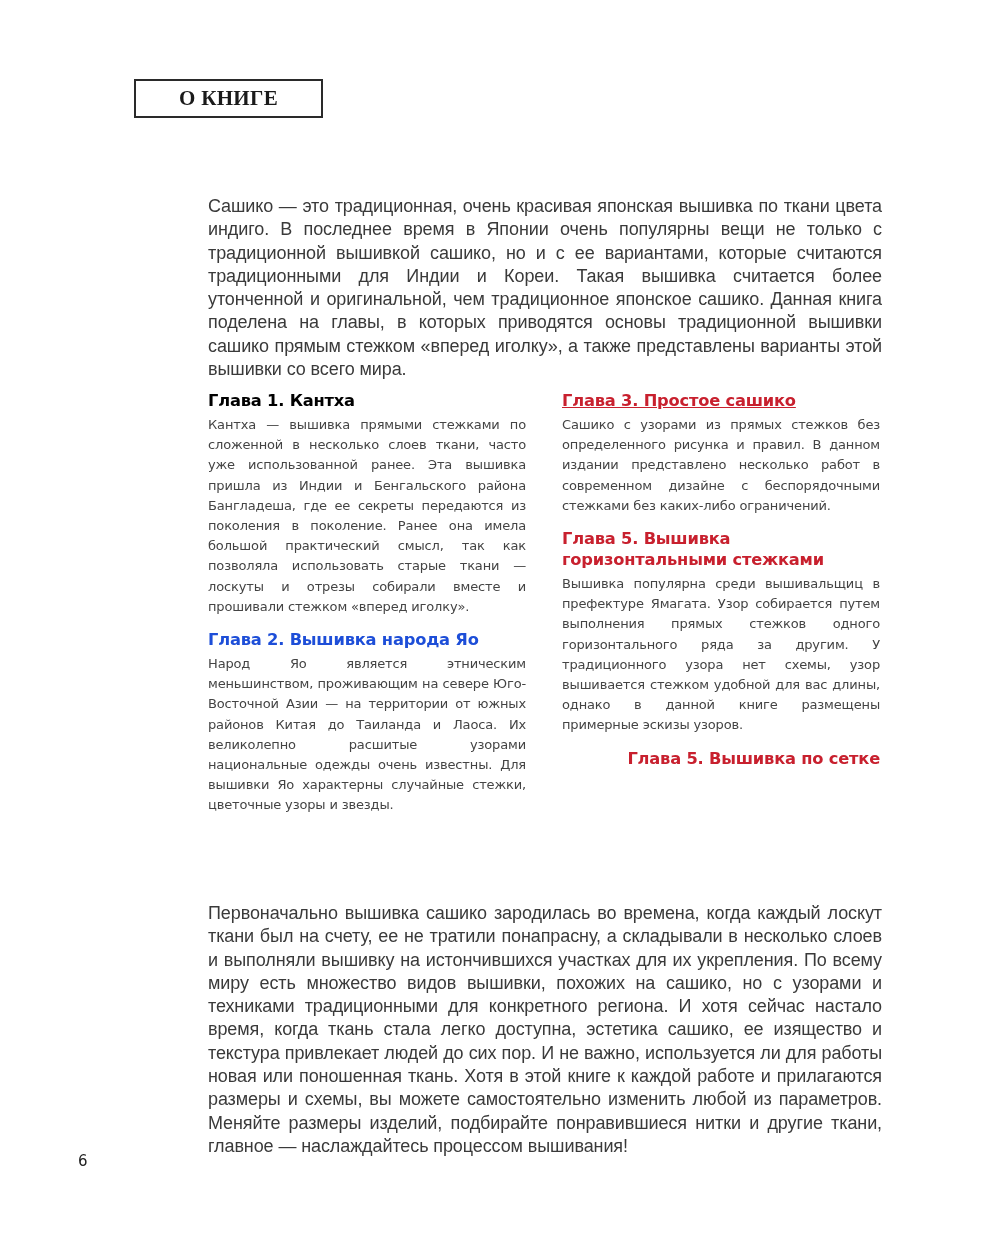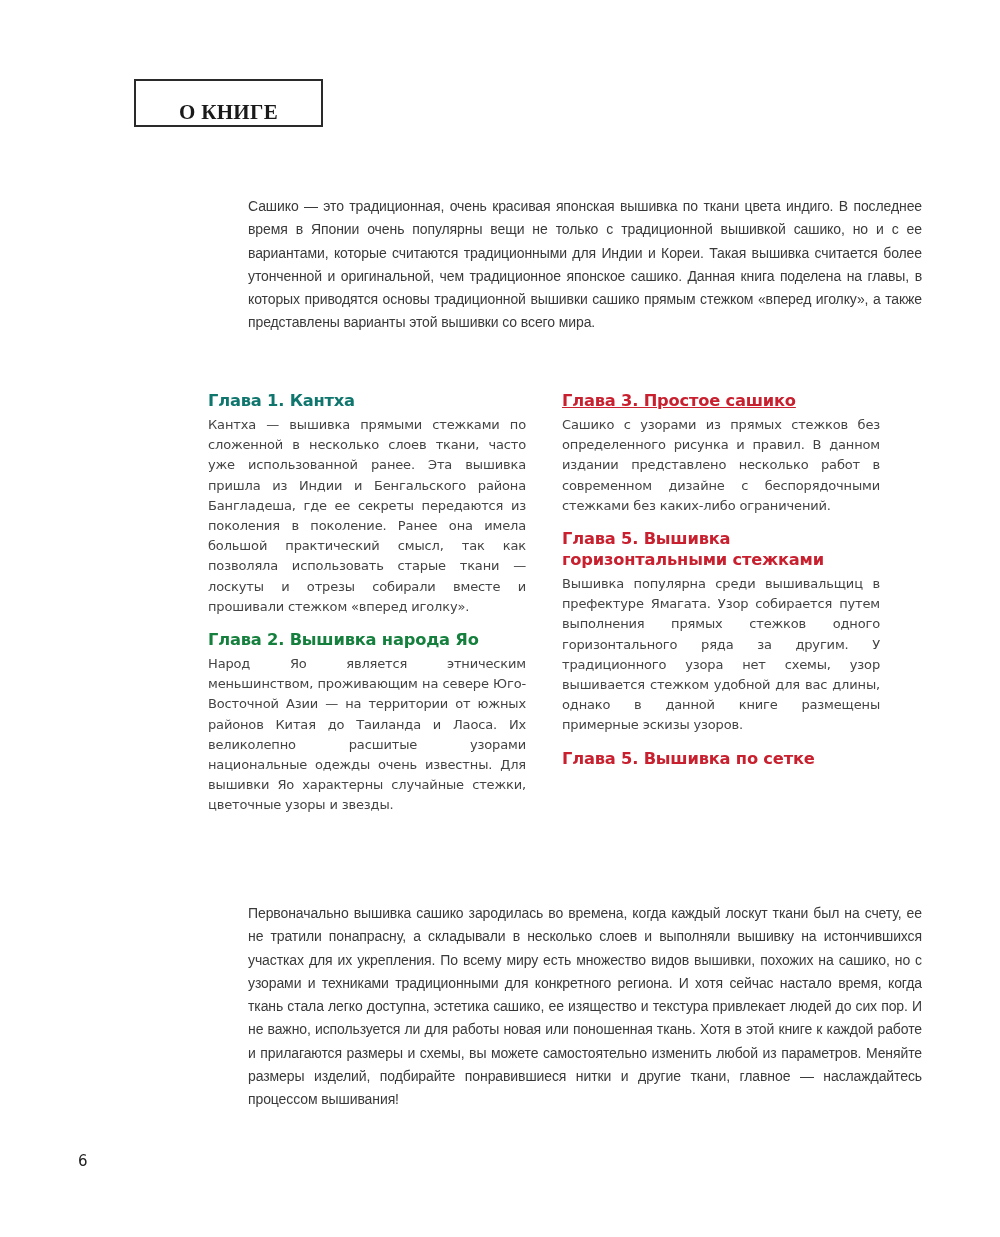"О КНИГЕ" .title-box { align-items: flex-end -> center; height: 48px -> 39px }
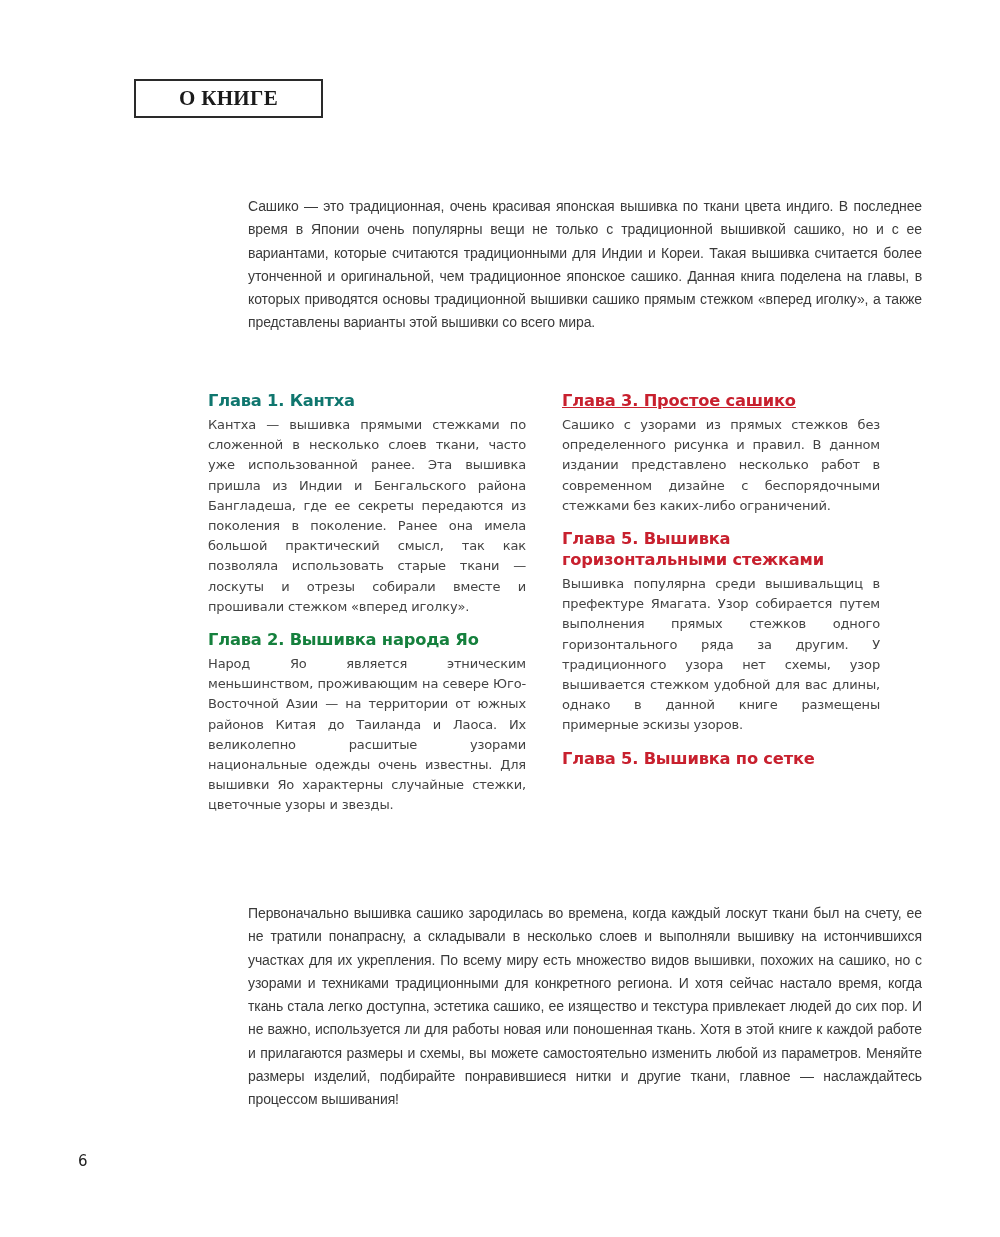"Сашико — это традиционная, очень" .intro, .outro { font-size: 14px -> 18px; margin-left: 40px -> none }
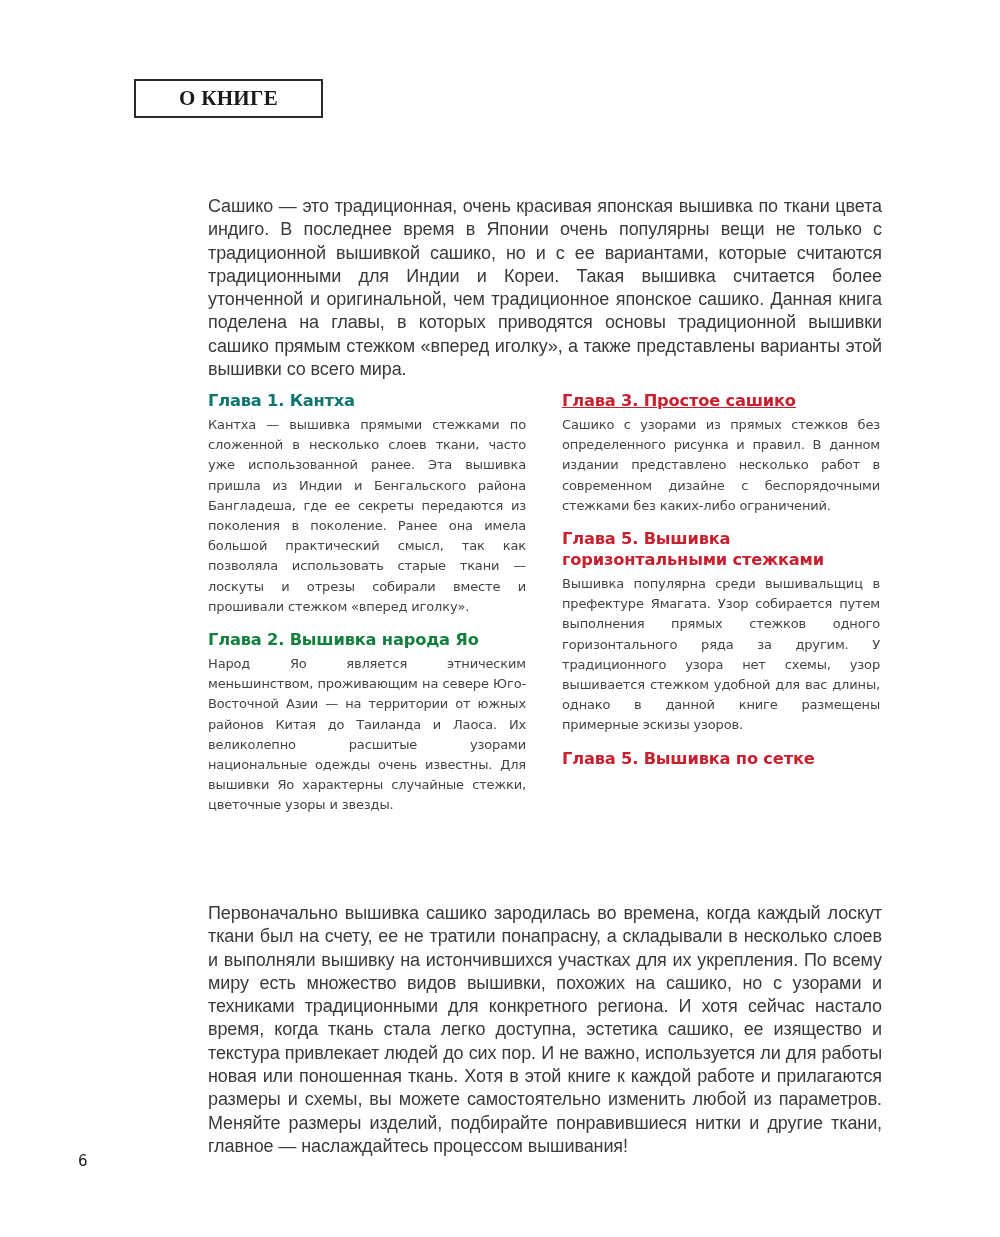"Глава 1. Кантха" h2 { color: #0f766e -> #000000 }
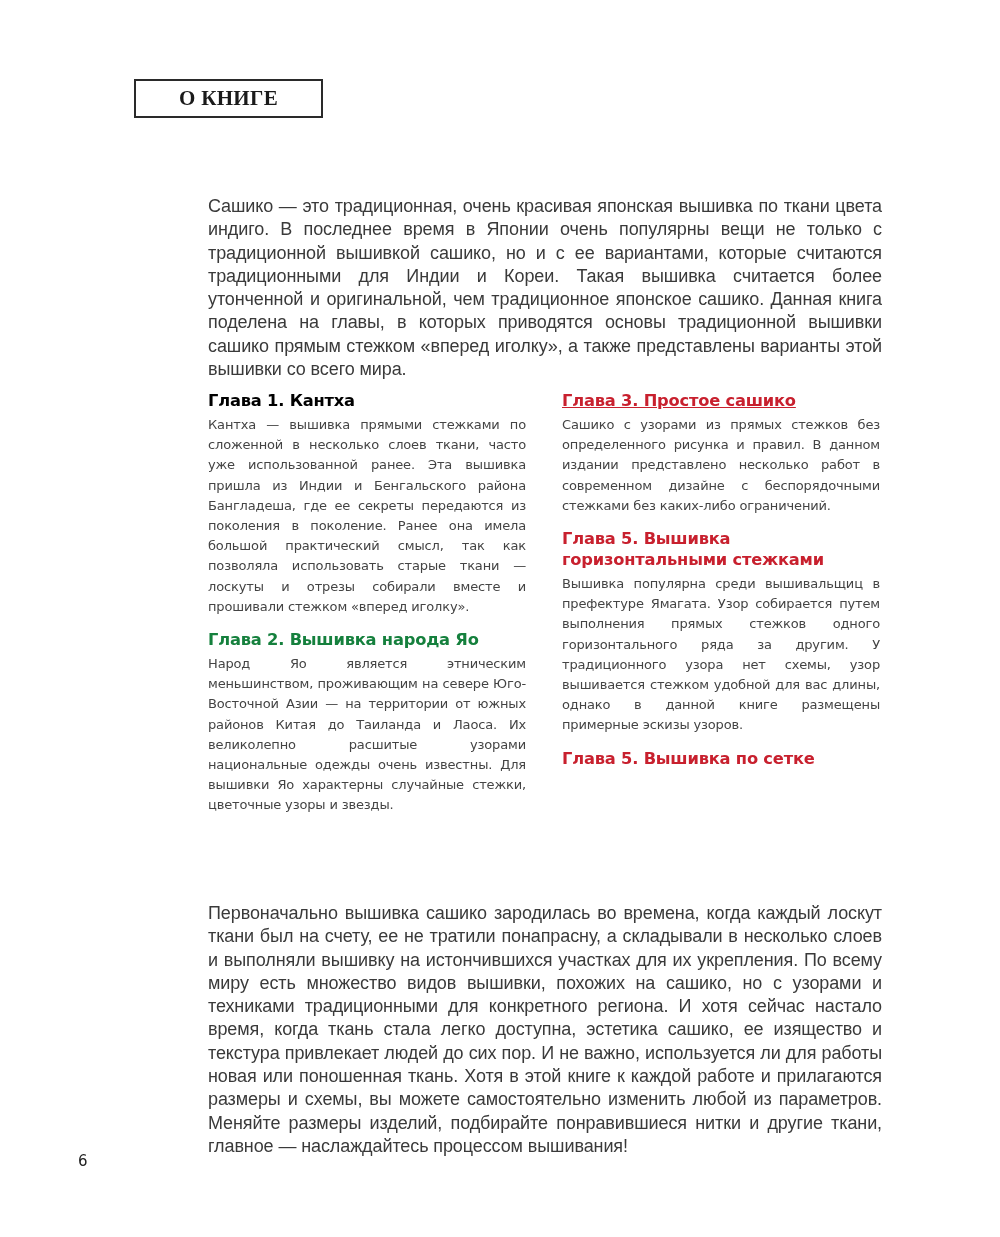"Глава 2. Вышивка народа Яо" h2 { color: #15803d -> #1d4ed8 }
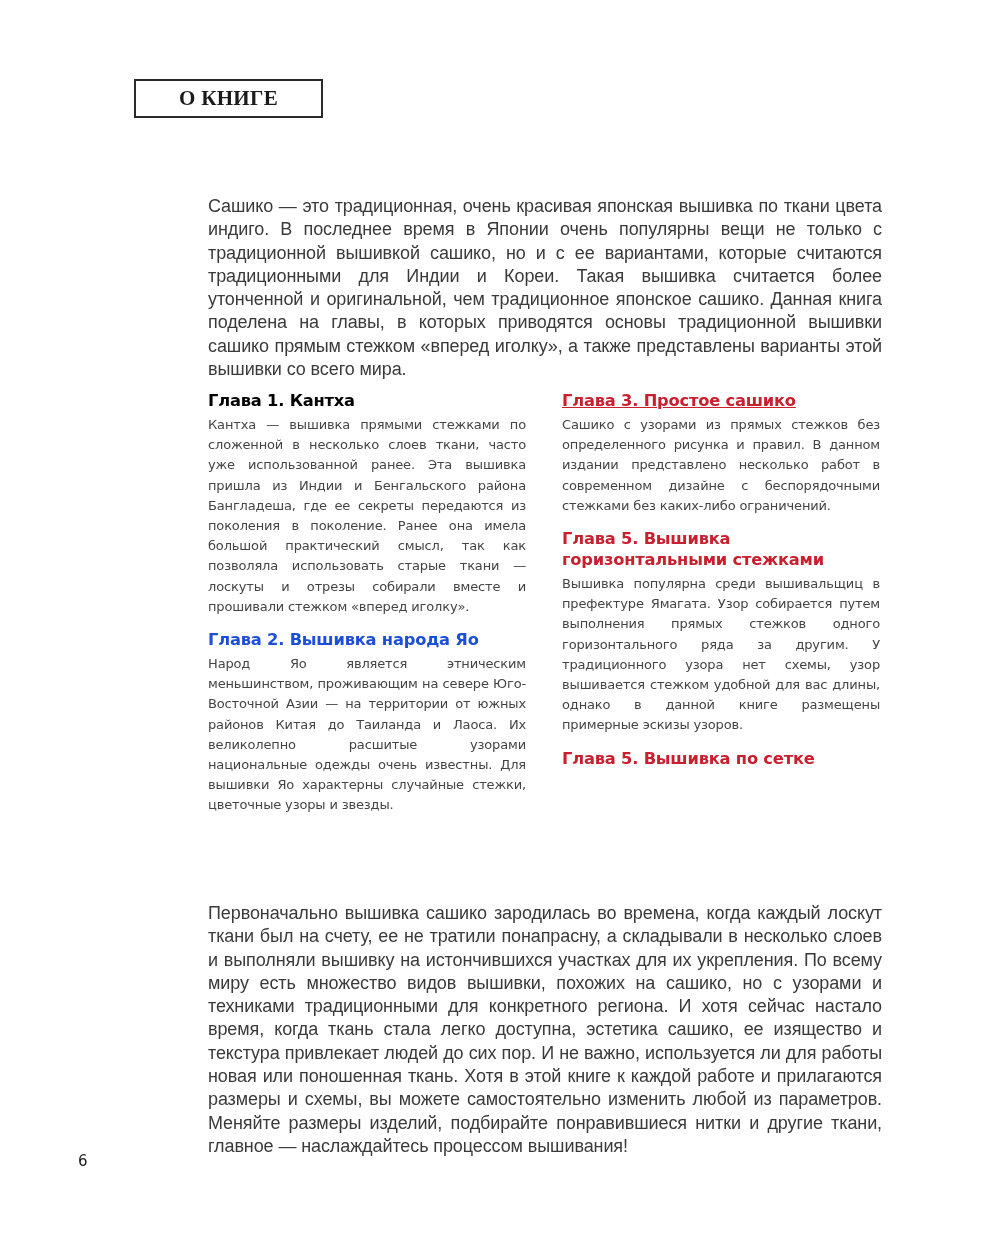"Глава 5. Вышивка по сетке" h2 { text-align: none -> right }
